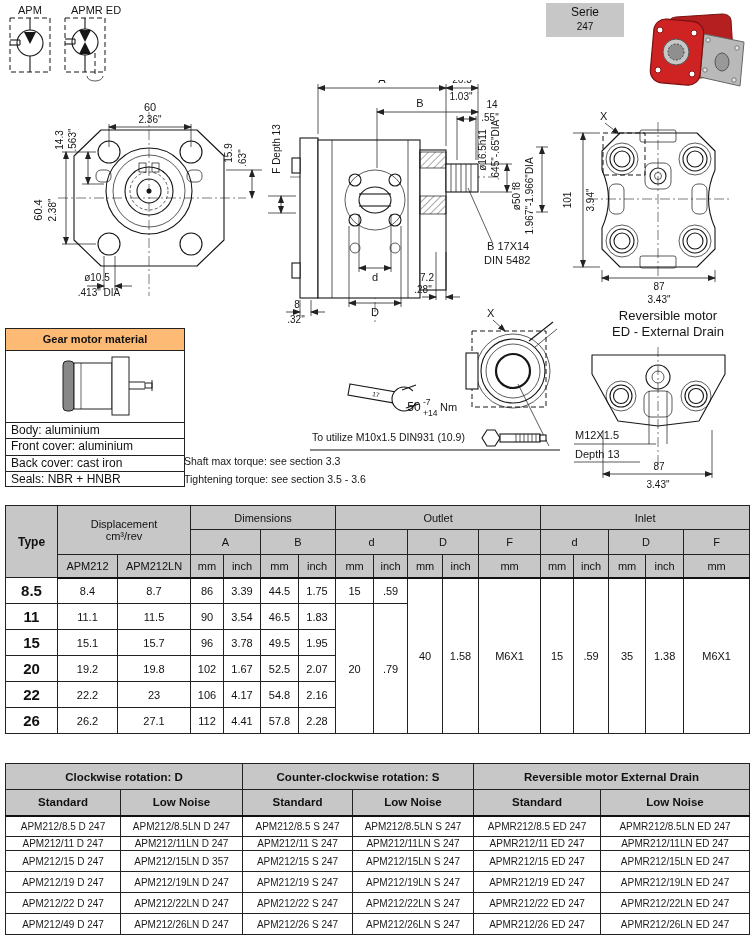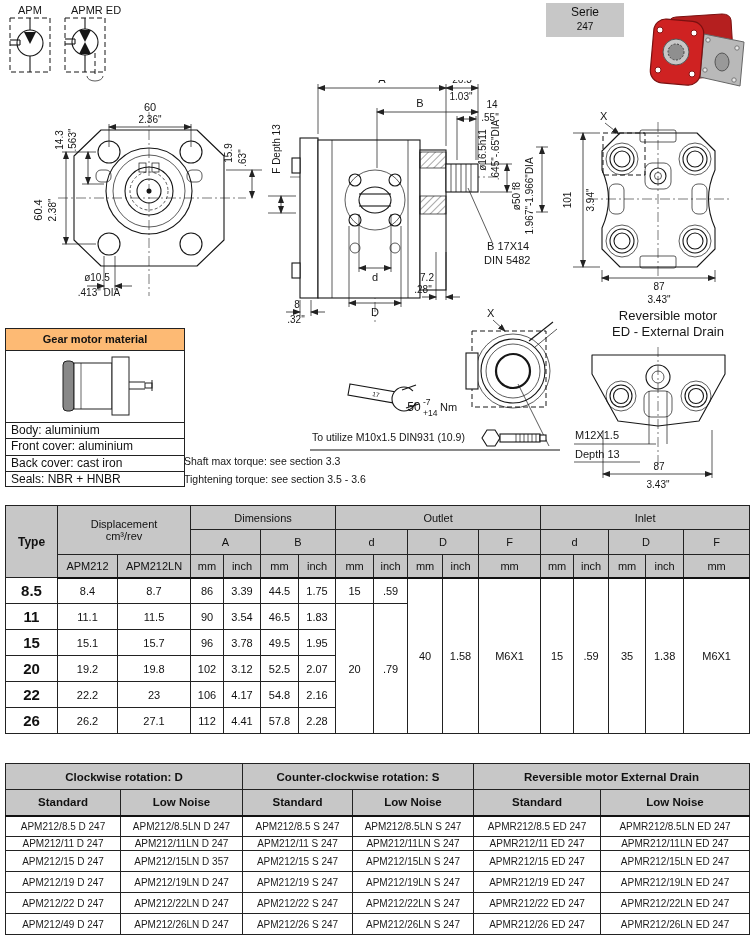"3.12" td { text: 3.12 -> 1.67 }
